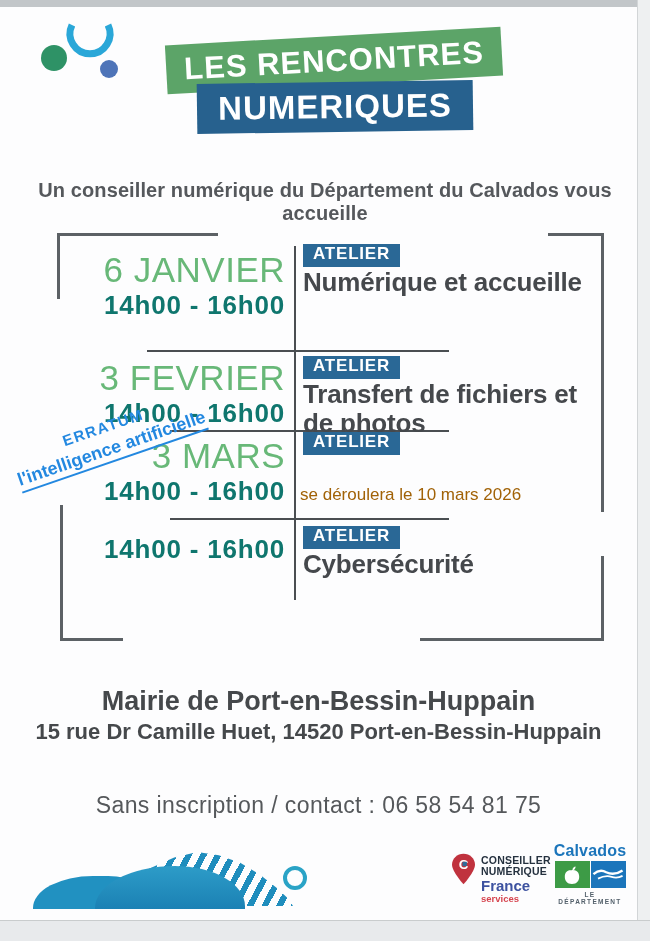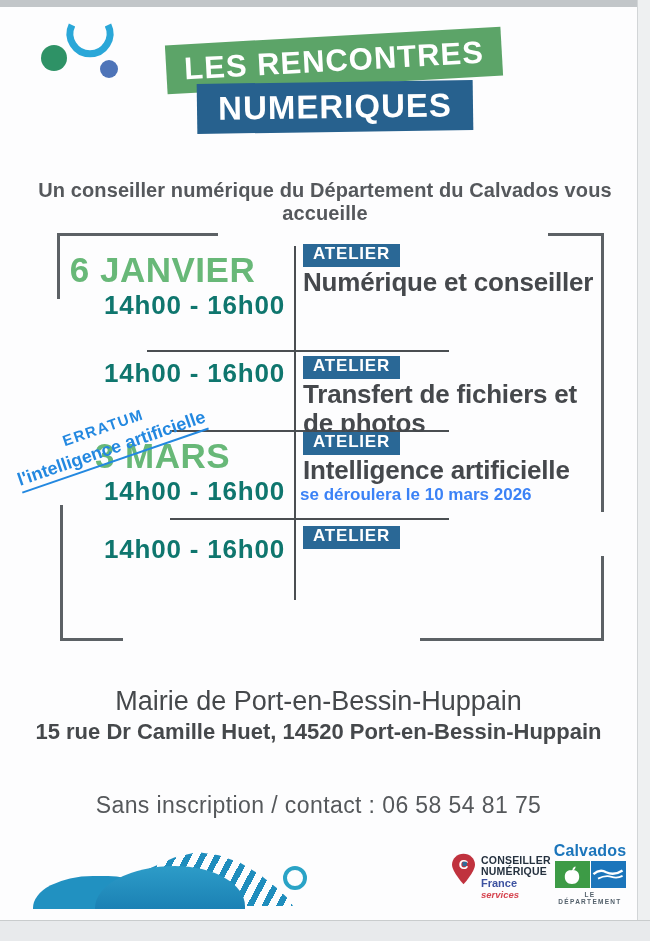"6 JANVIER" .date { font-weight: 700 -> 400; text-align: center -> none }
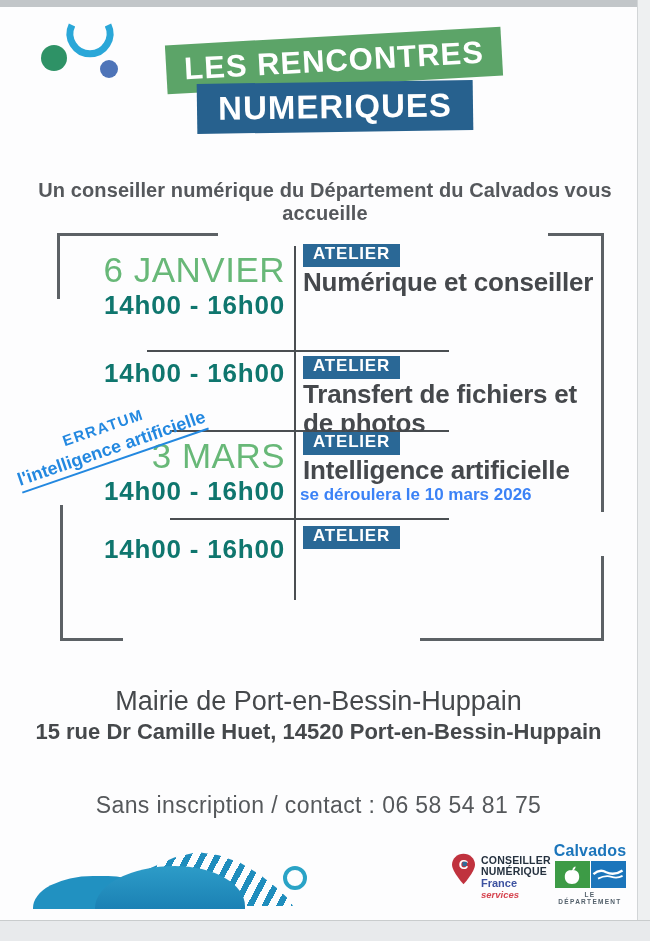"Numérique et conseiller" div.topic { text: conseiller -> accueille }
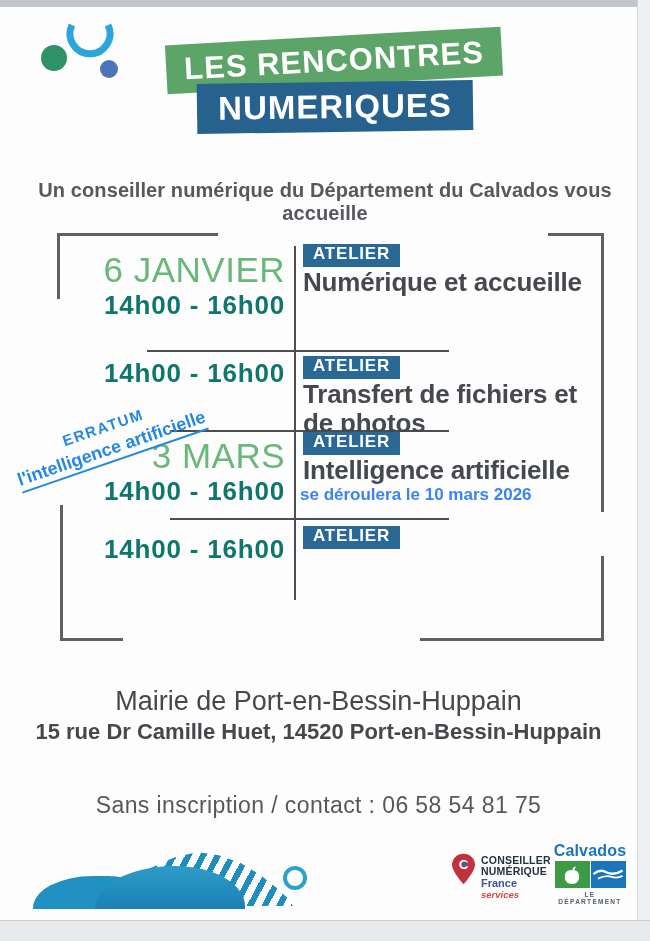"3 FEVRIER" div.date { html: none -> <div>3 FEVRIER</div> }
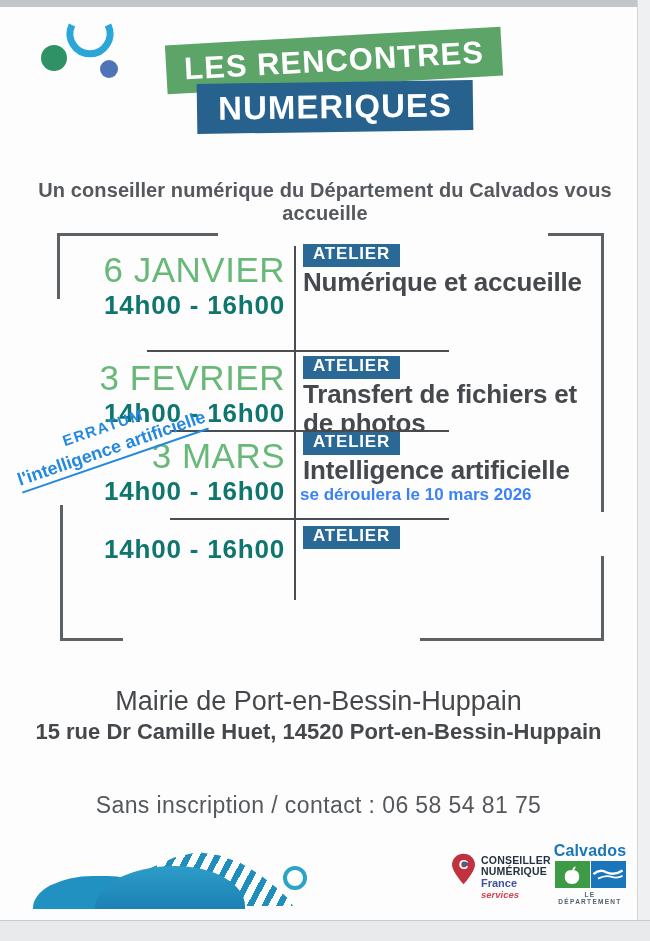"Intelligence artificielle" div.topic { html: <div>Intelligence artificielle</div> -> none }
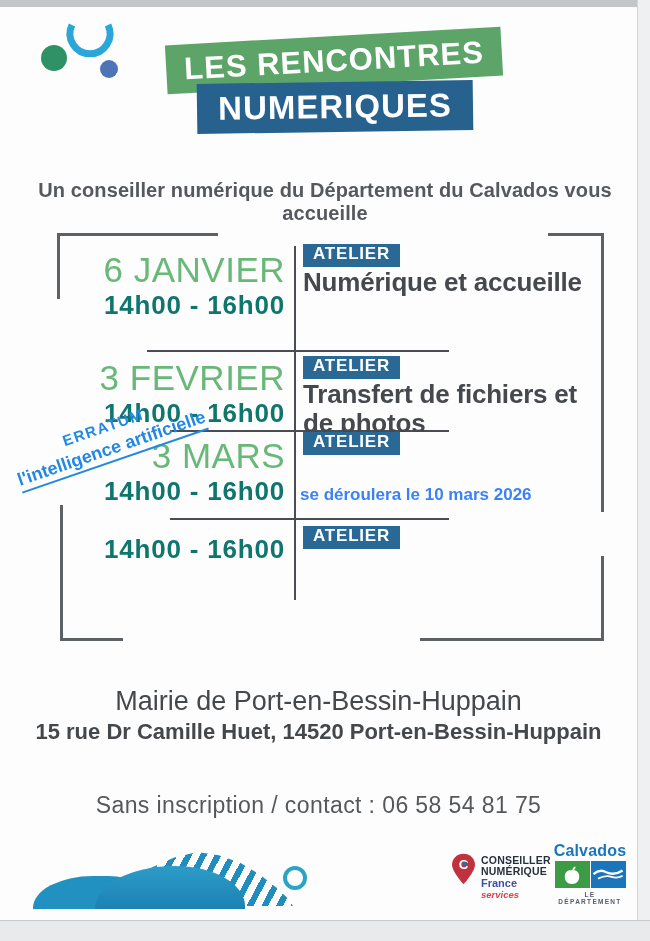"se déroulera le 10 mars" .note { color: #3b82f6 -> #a16207; font-weight: 700 -> 400 }
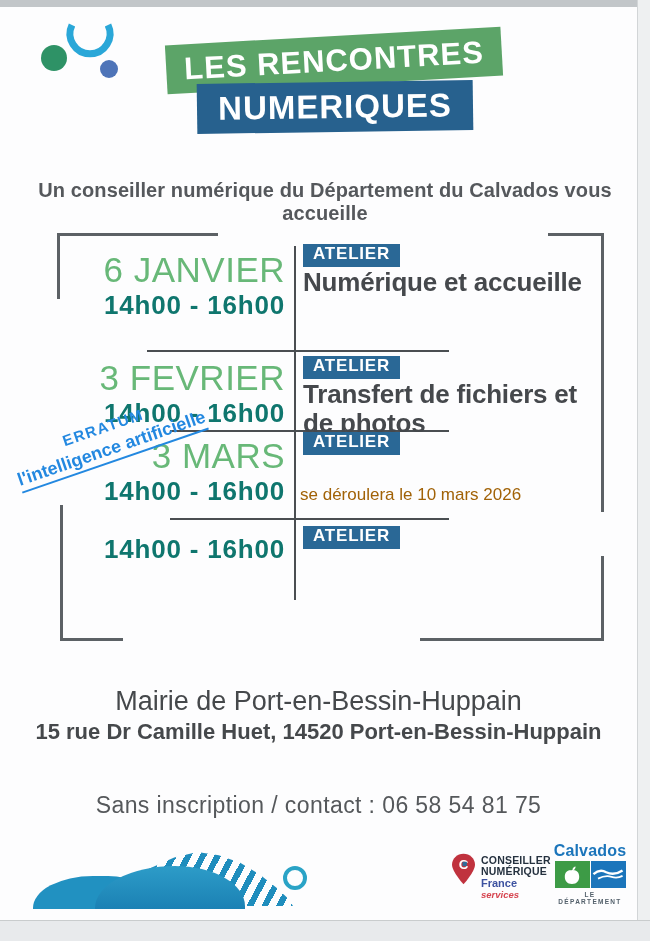"Cybersécurité" div.topic { html: none -> <div>Cybersécurité</div> }
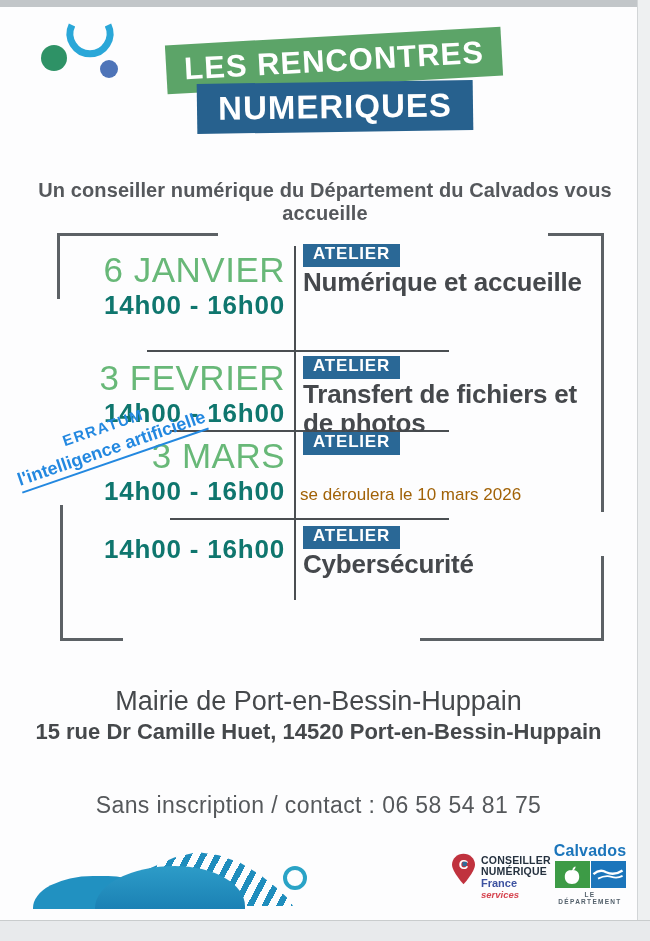"Mairie de Port-en-Bessin-Huppain" .venue-name { font-weight: 400 -> 700 }
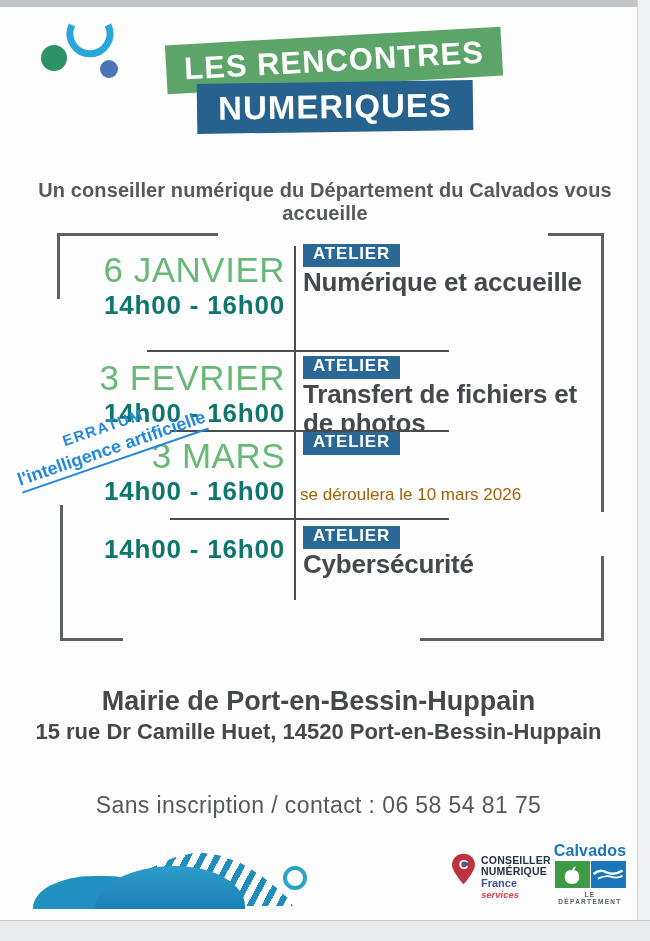"France" .cn-l3 { font-size: 11px -> 15px }
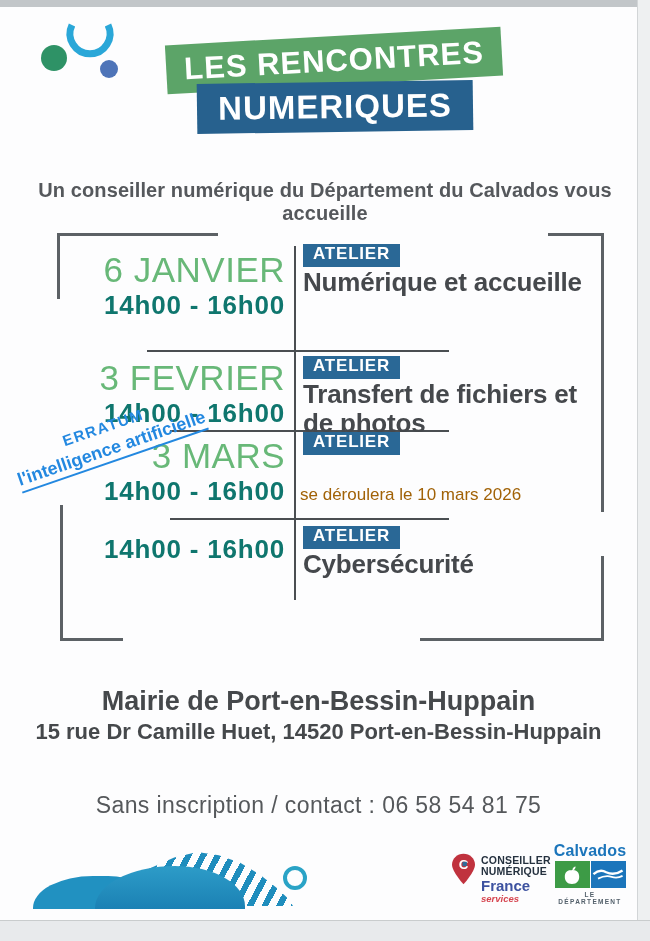"services" .cn-l4 { font-style: italic -> none }
